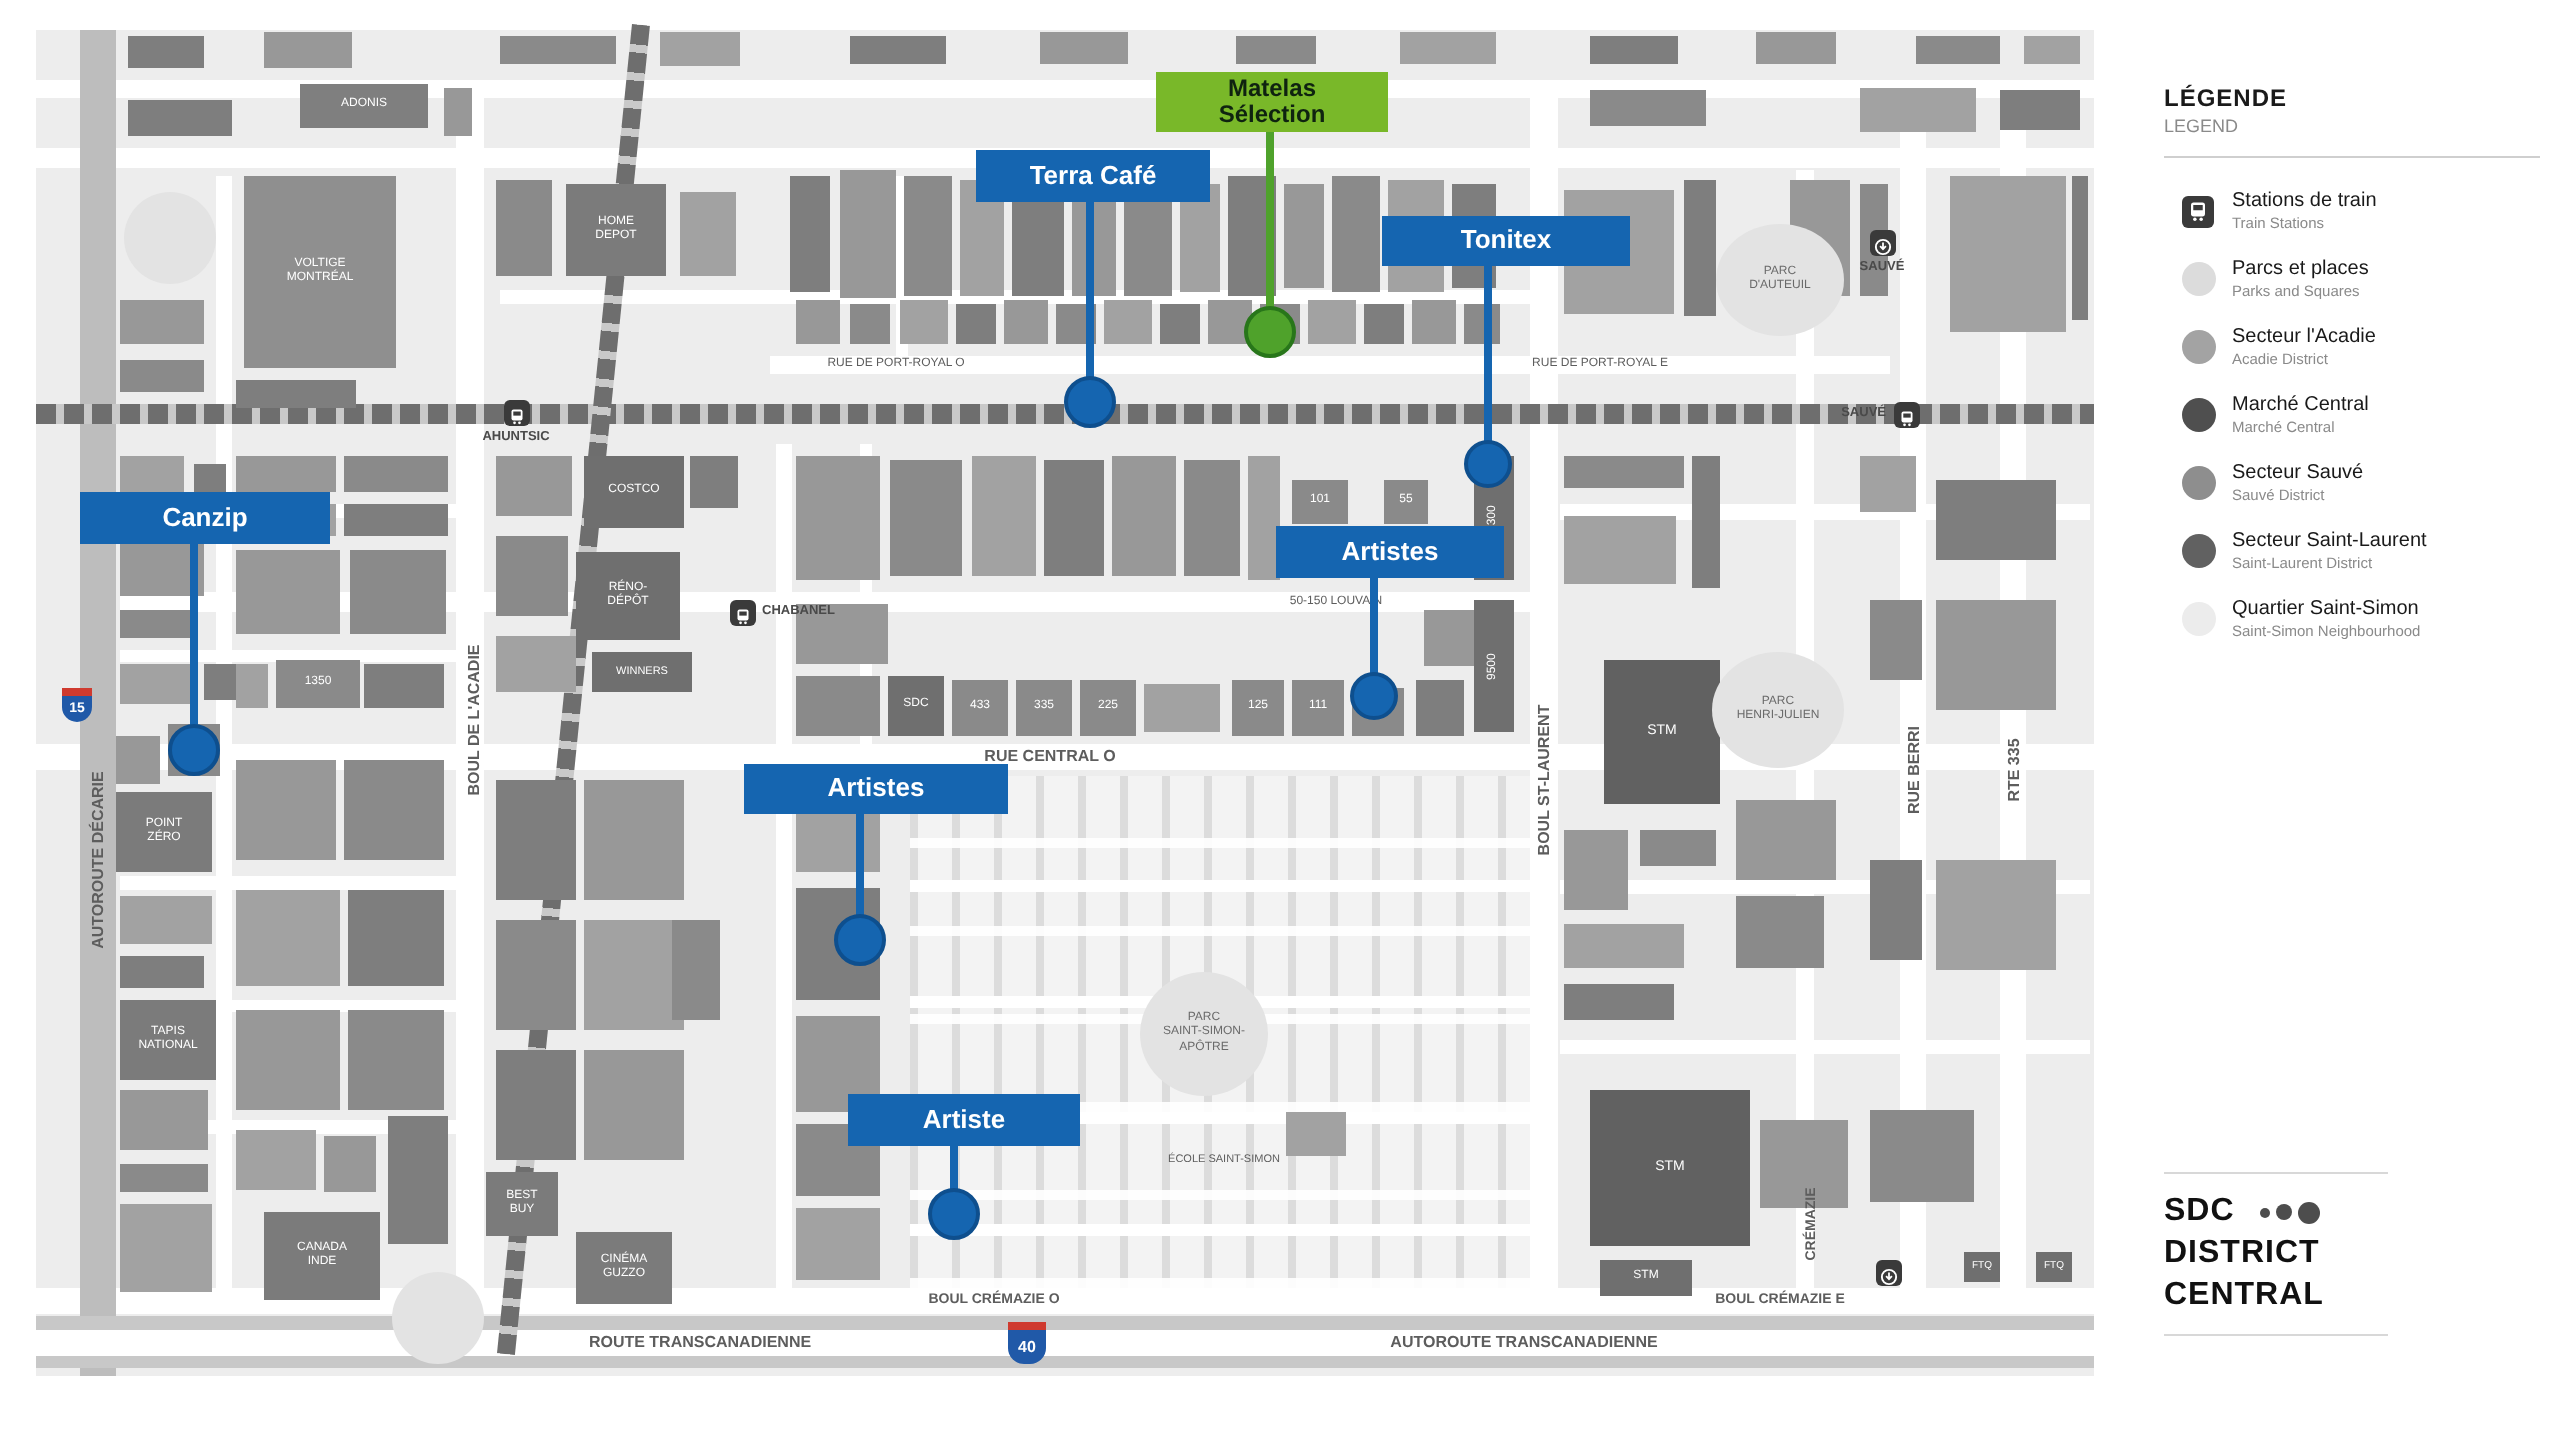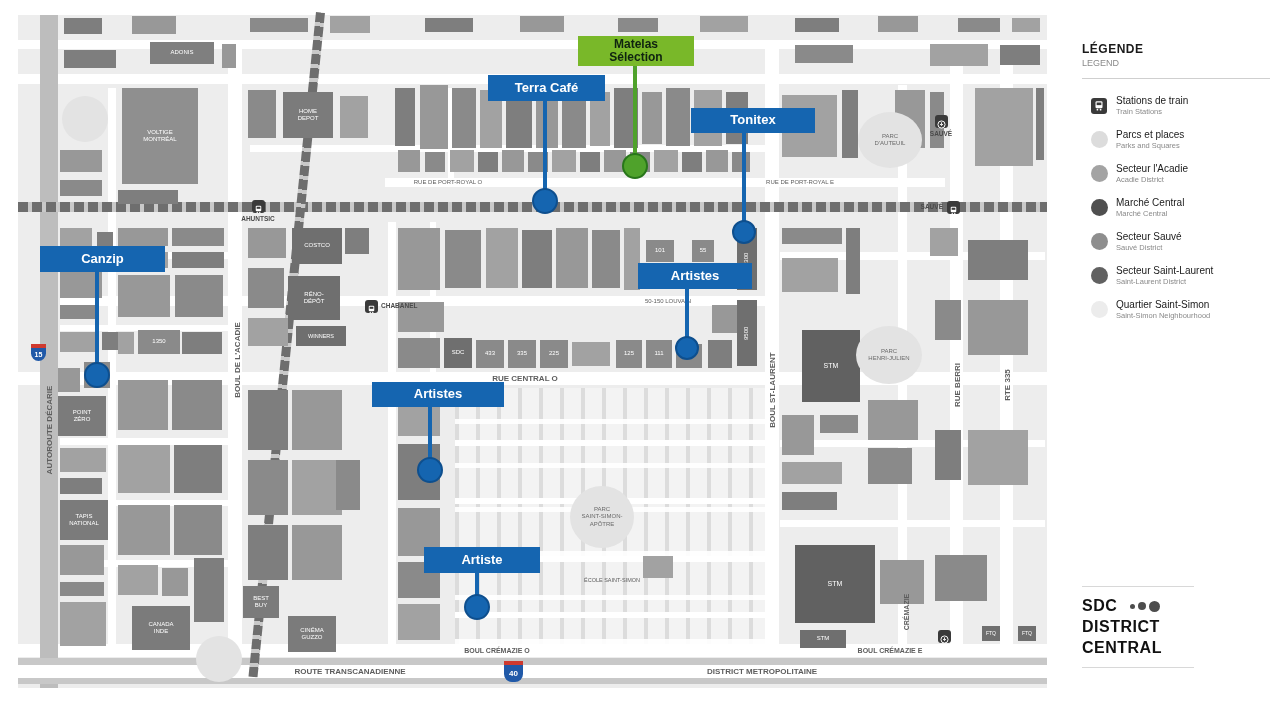"DISTRICT METROPOLITAINE" div.slabel { text: DISTRICT METROPOLITAINE -> AUTOROUTE TRANSCANADIENNE }
